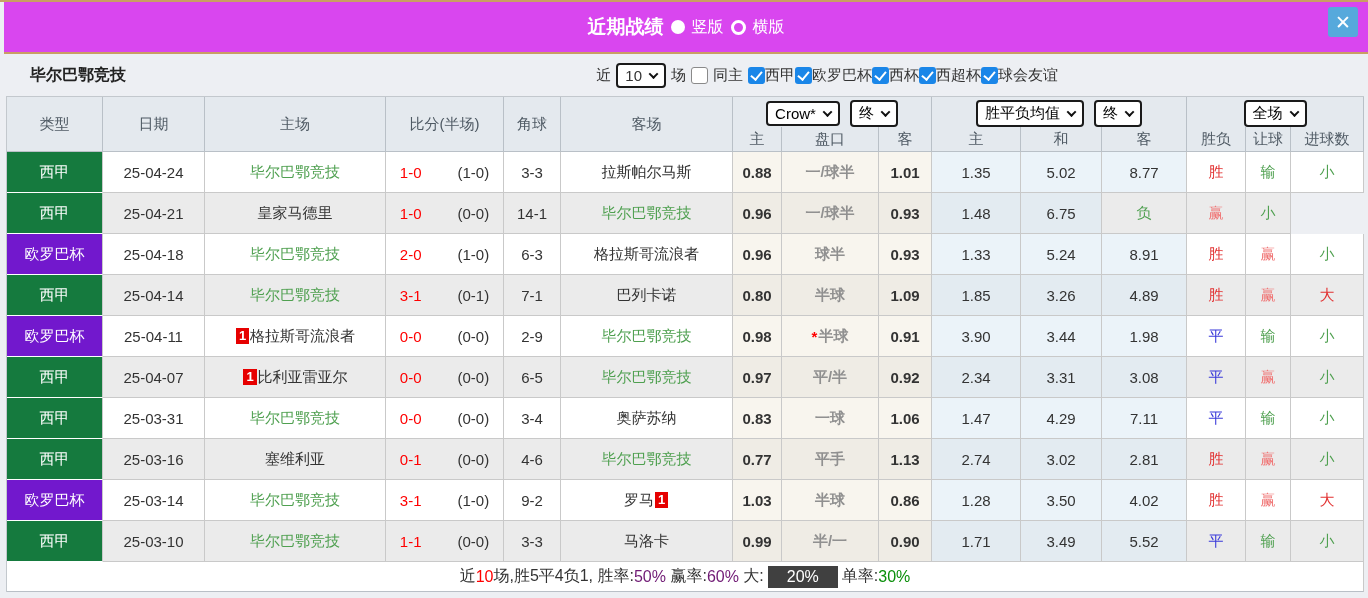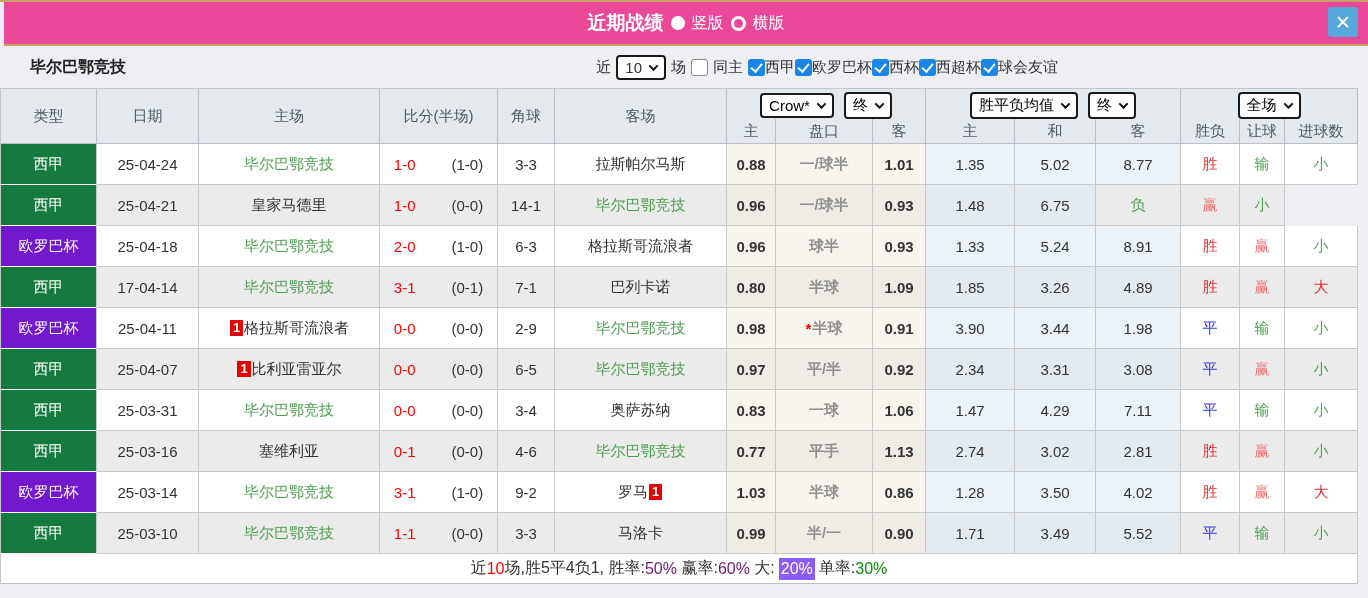"近期战绩" .titlebar { background: #ec4899 -> #d946ef; height: 44px -> 52px }
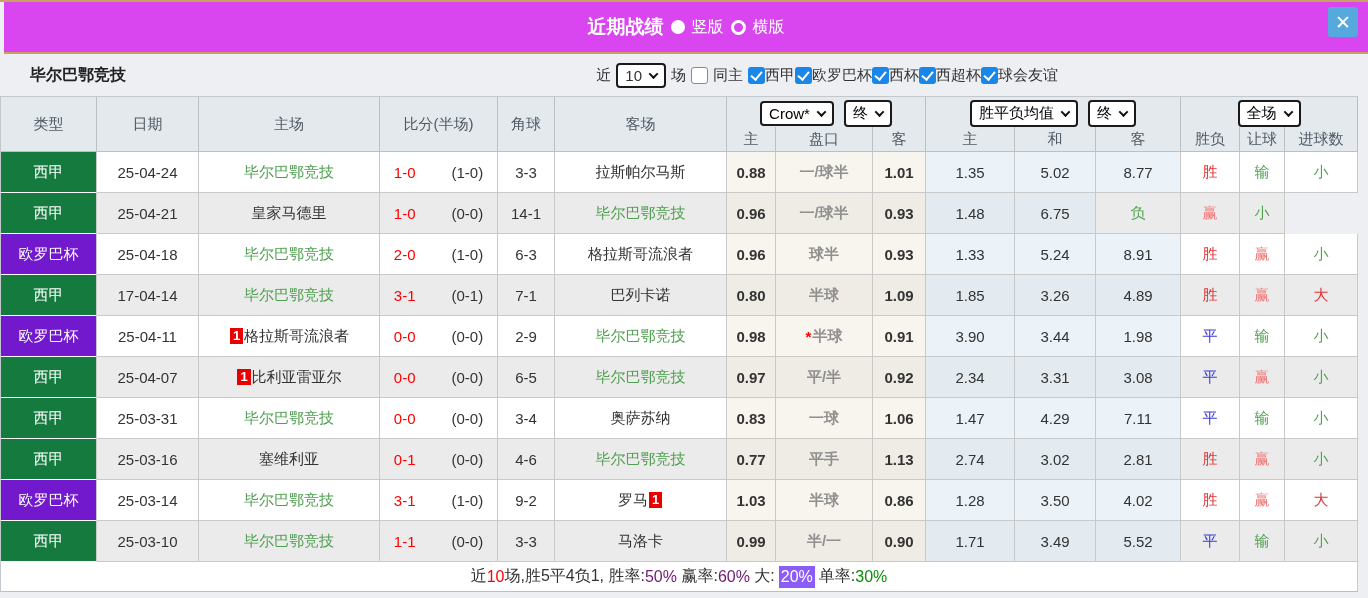"类型" .tablewrap { margin-left: 0 -> 6px }
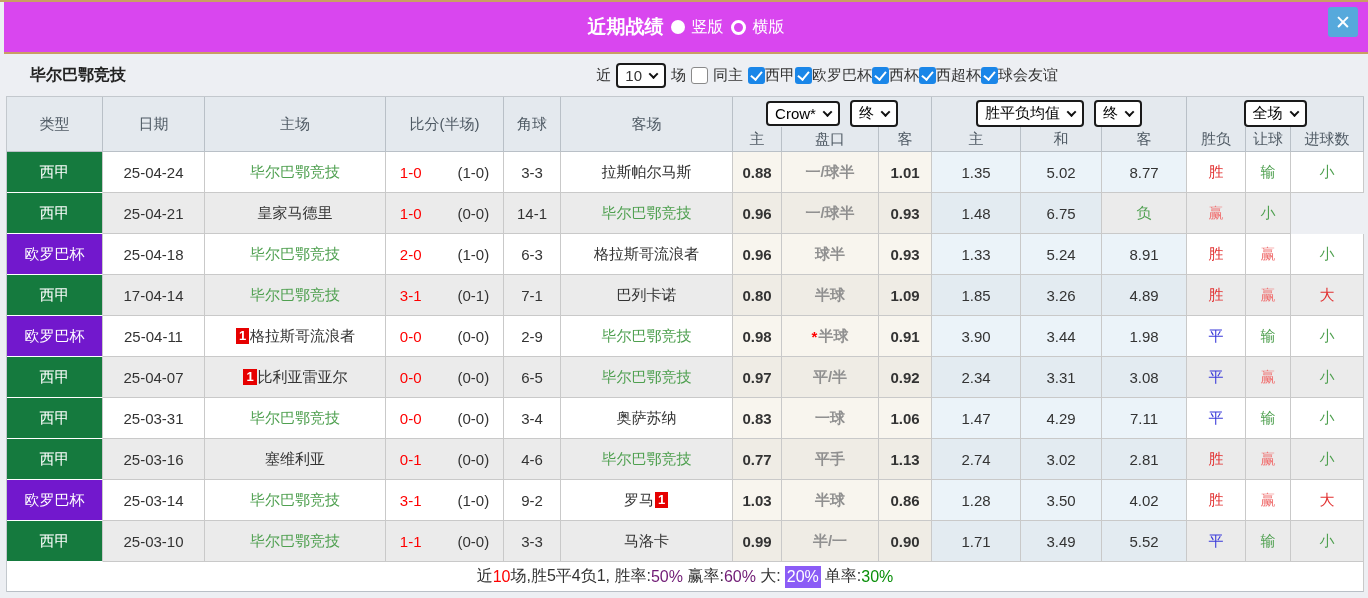"17-04-14" div.td { text: 17-04-14 -> 25-04-14 }
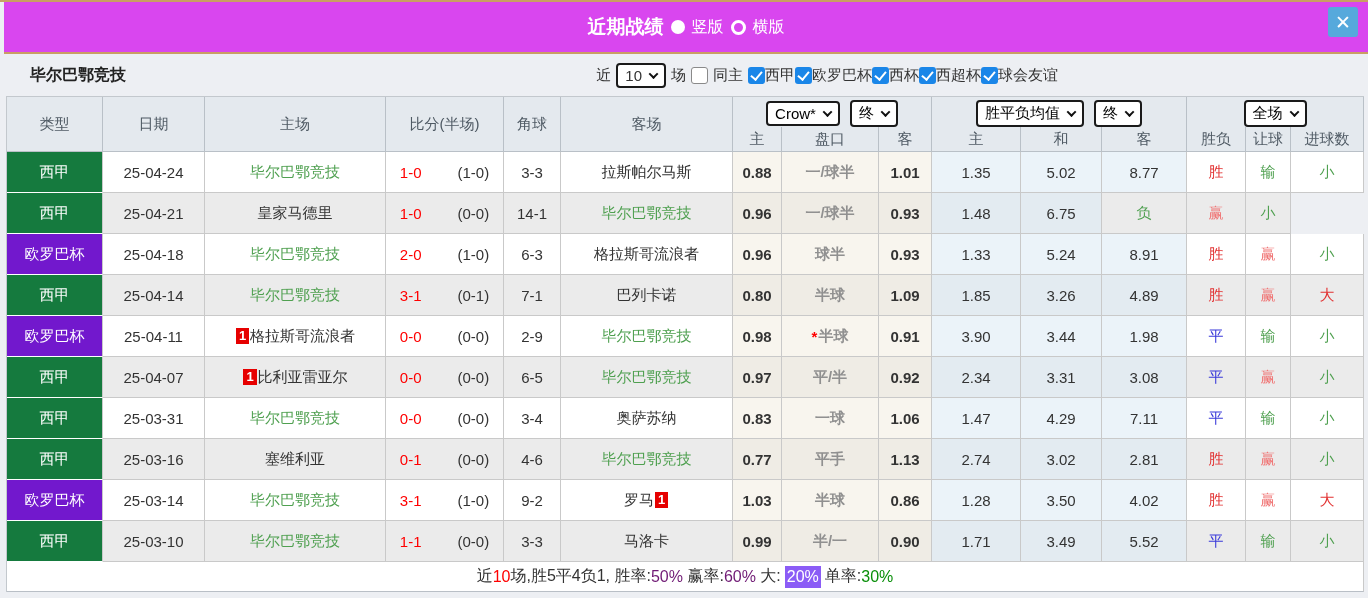"20%" .bg-green { background: #8b5cf6 -> #404040; padding: 2px 2px -> 2px 19px }
